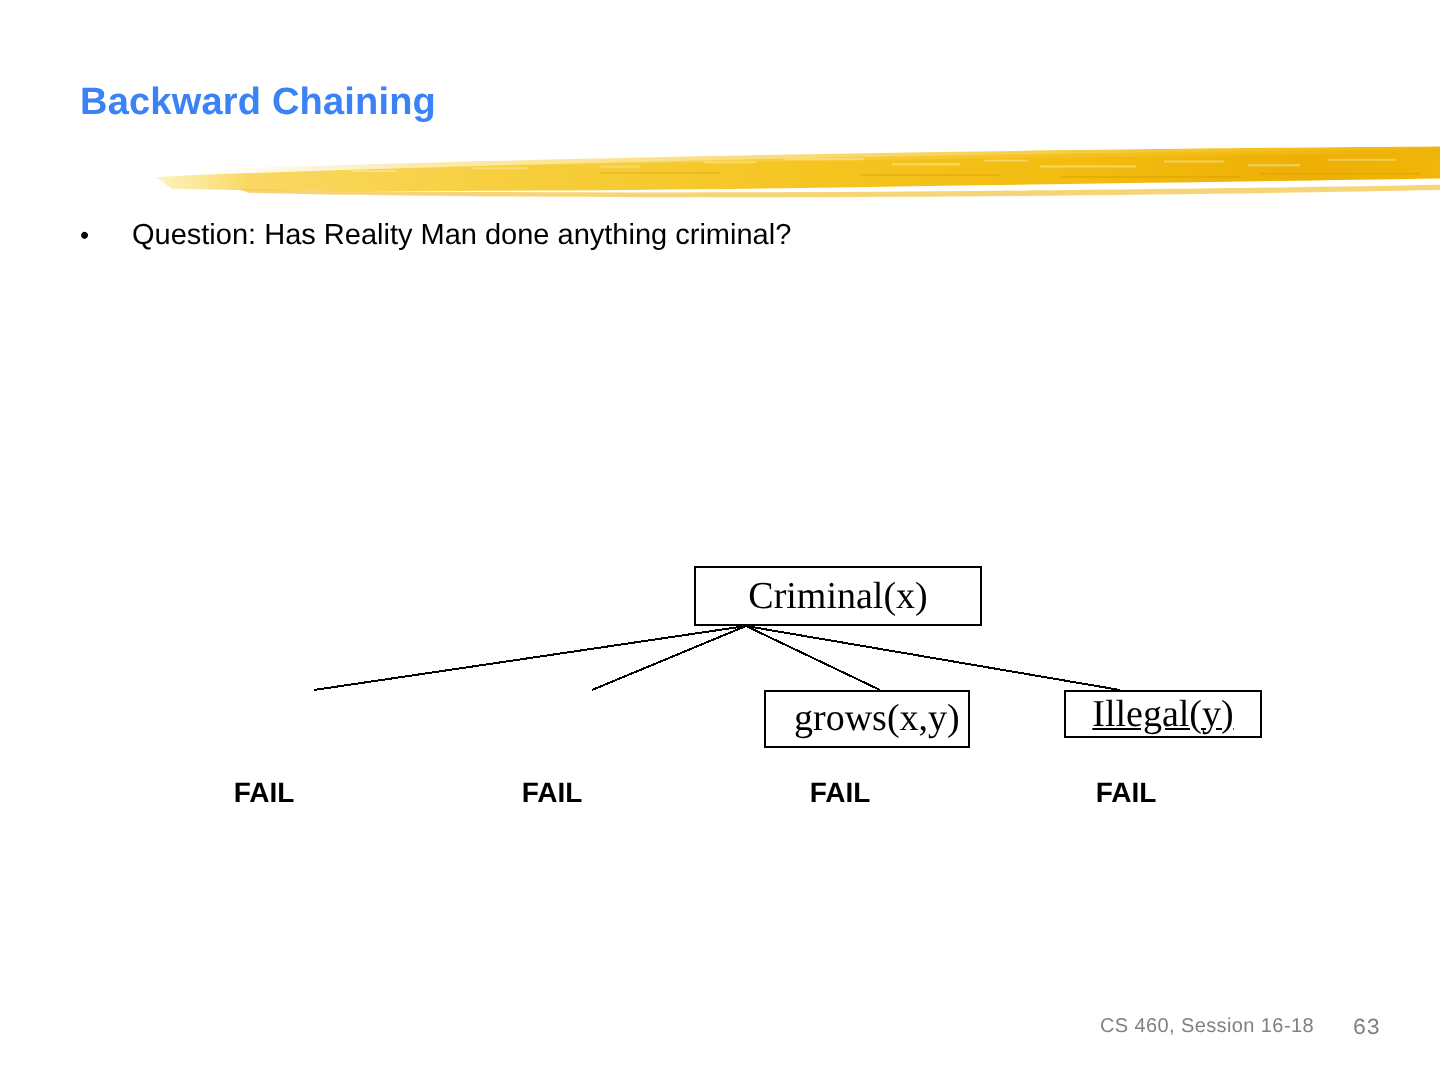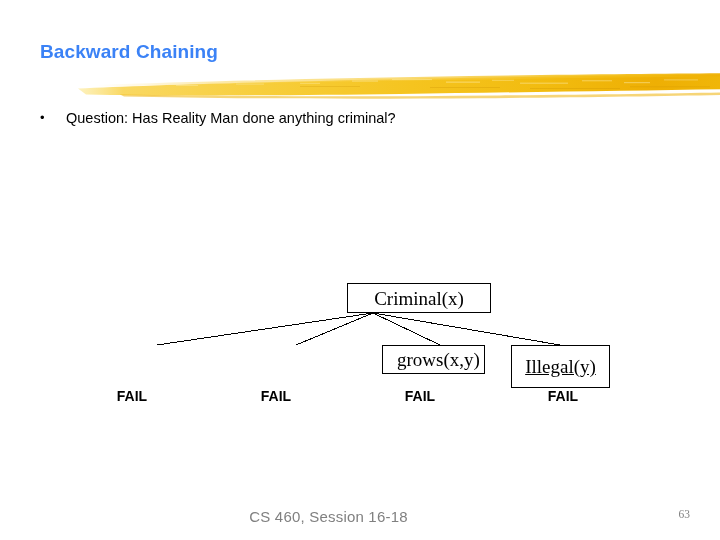"Illegal(y)" div.tree-node { height: 43px -> 24px; left: 511px -> 532px }
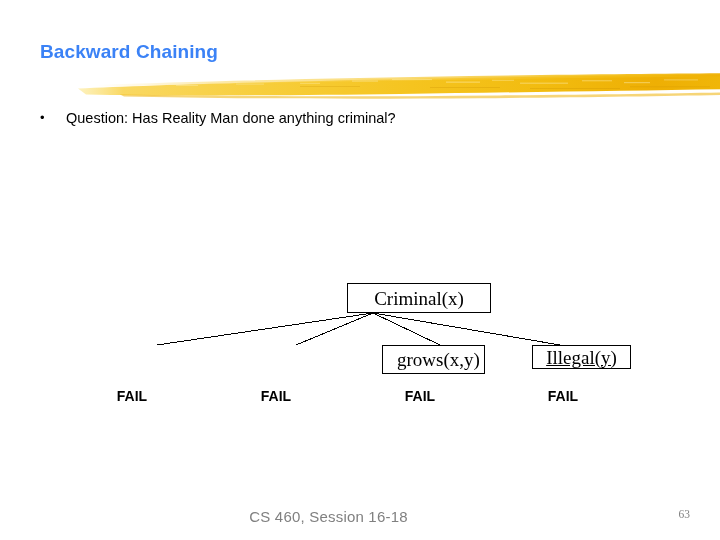"CS 460, Session 16-18" #footer-text { font-size: 15px -> 10px; text-align: center -> right }
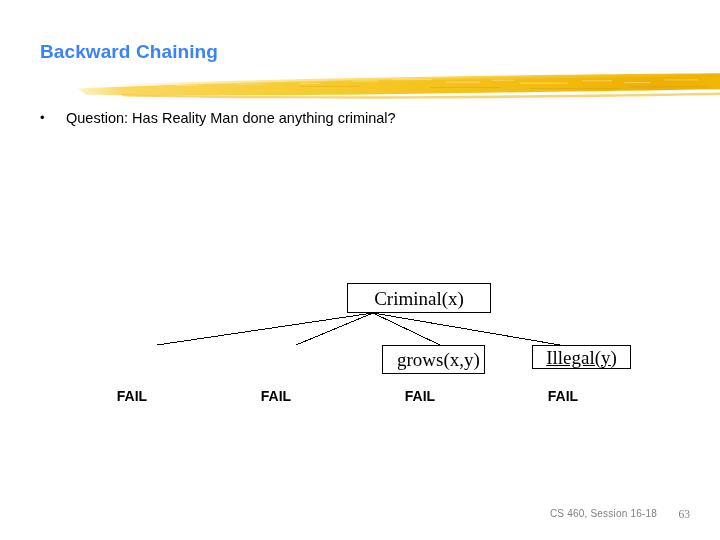"63" #page-number { font-family: Liberation Serif, serif -> Liberation Mono, monospace }
